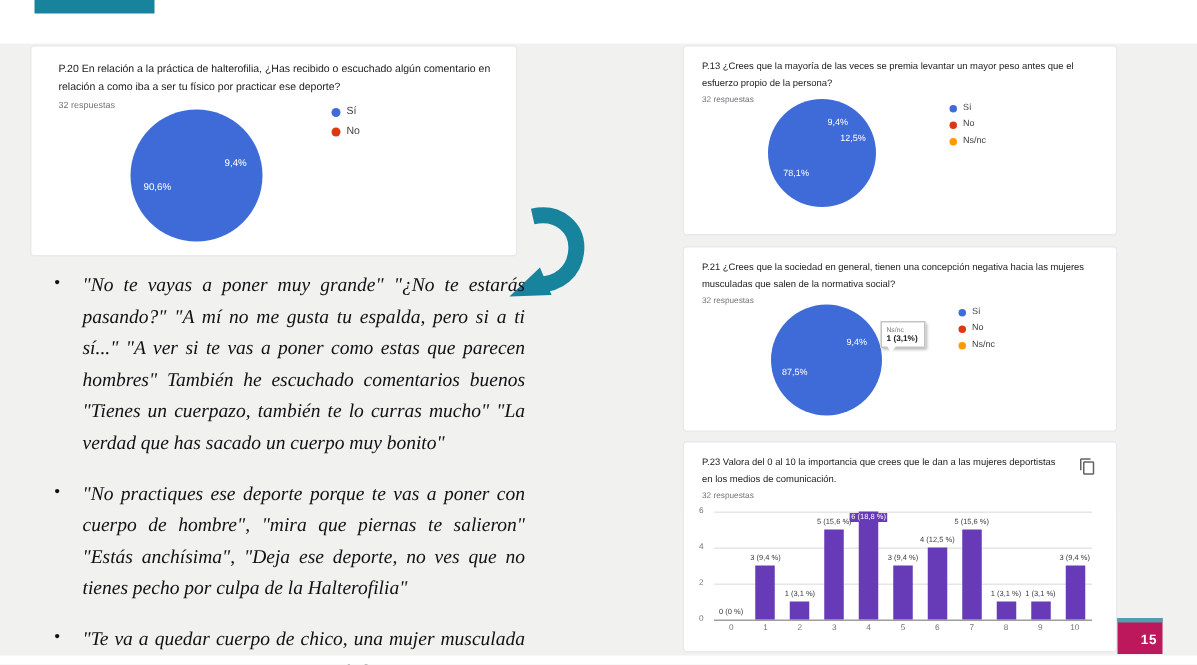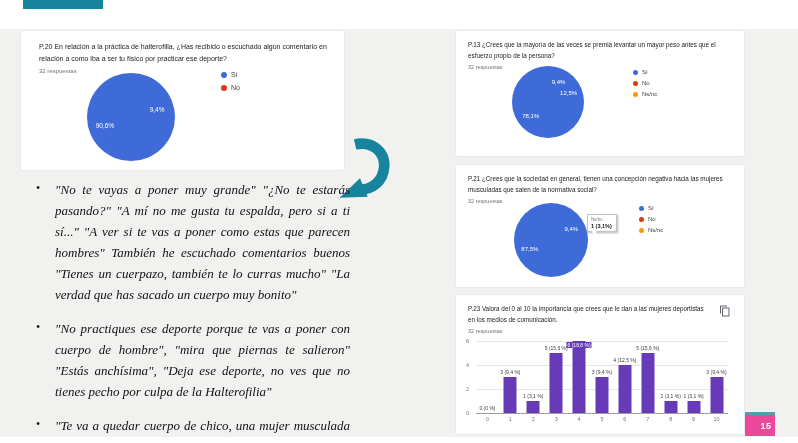"15" .page-num { background: #ec4899 -> #be185d }
